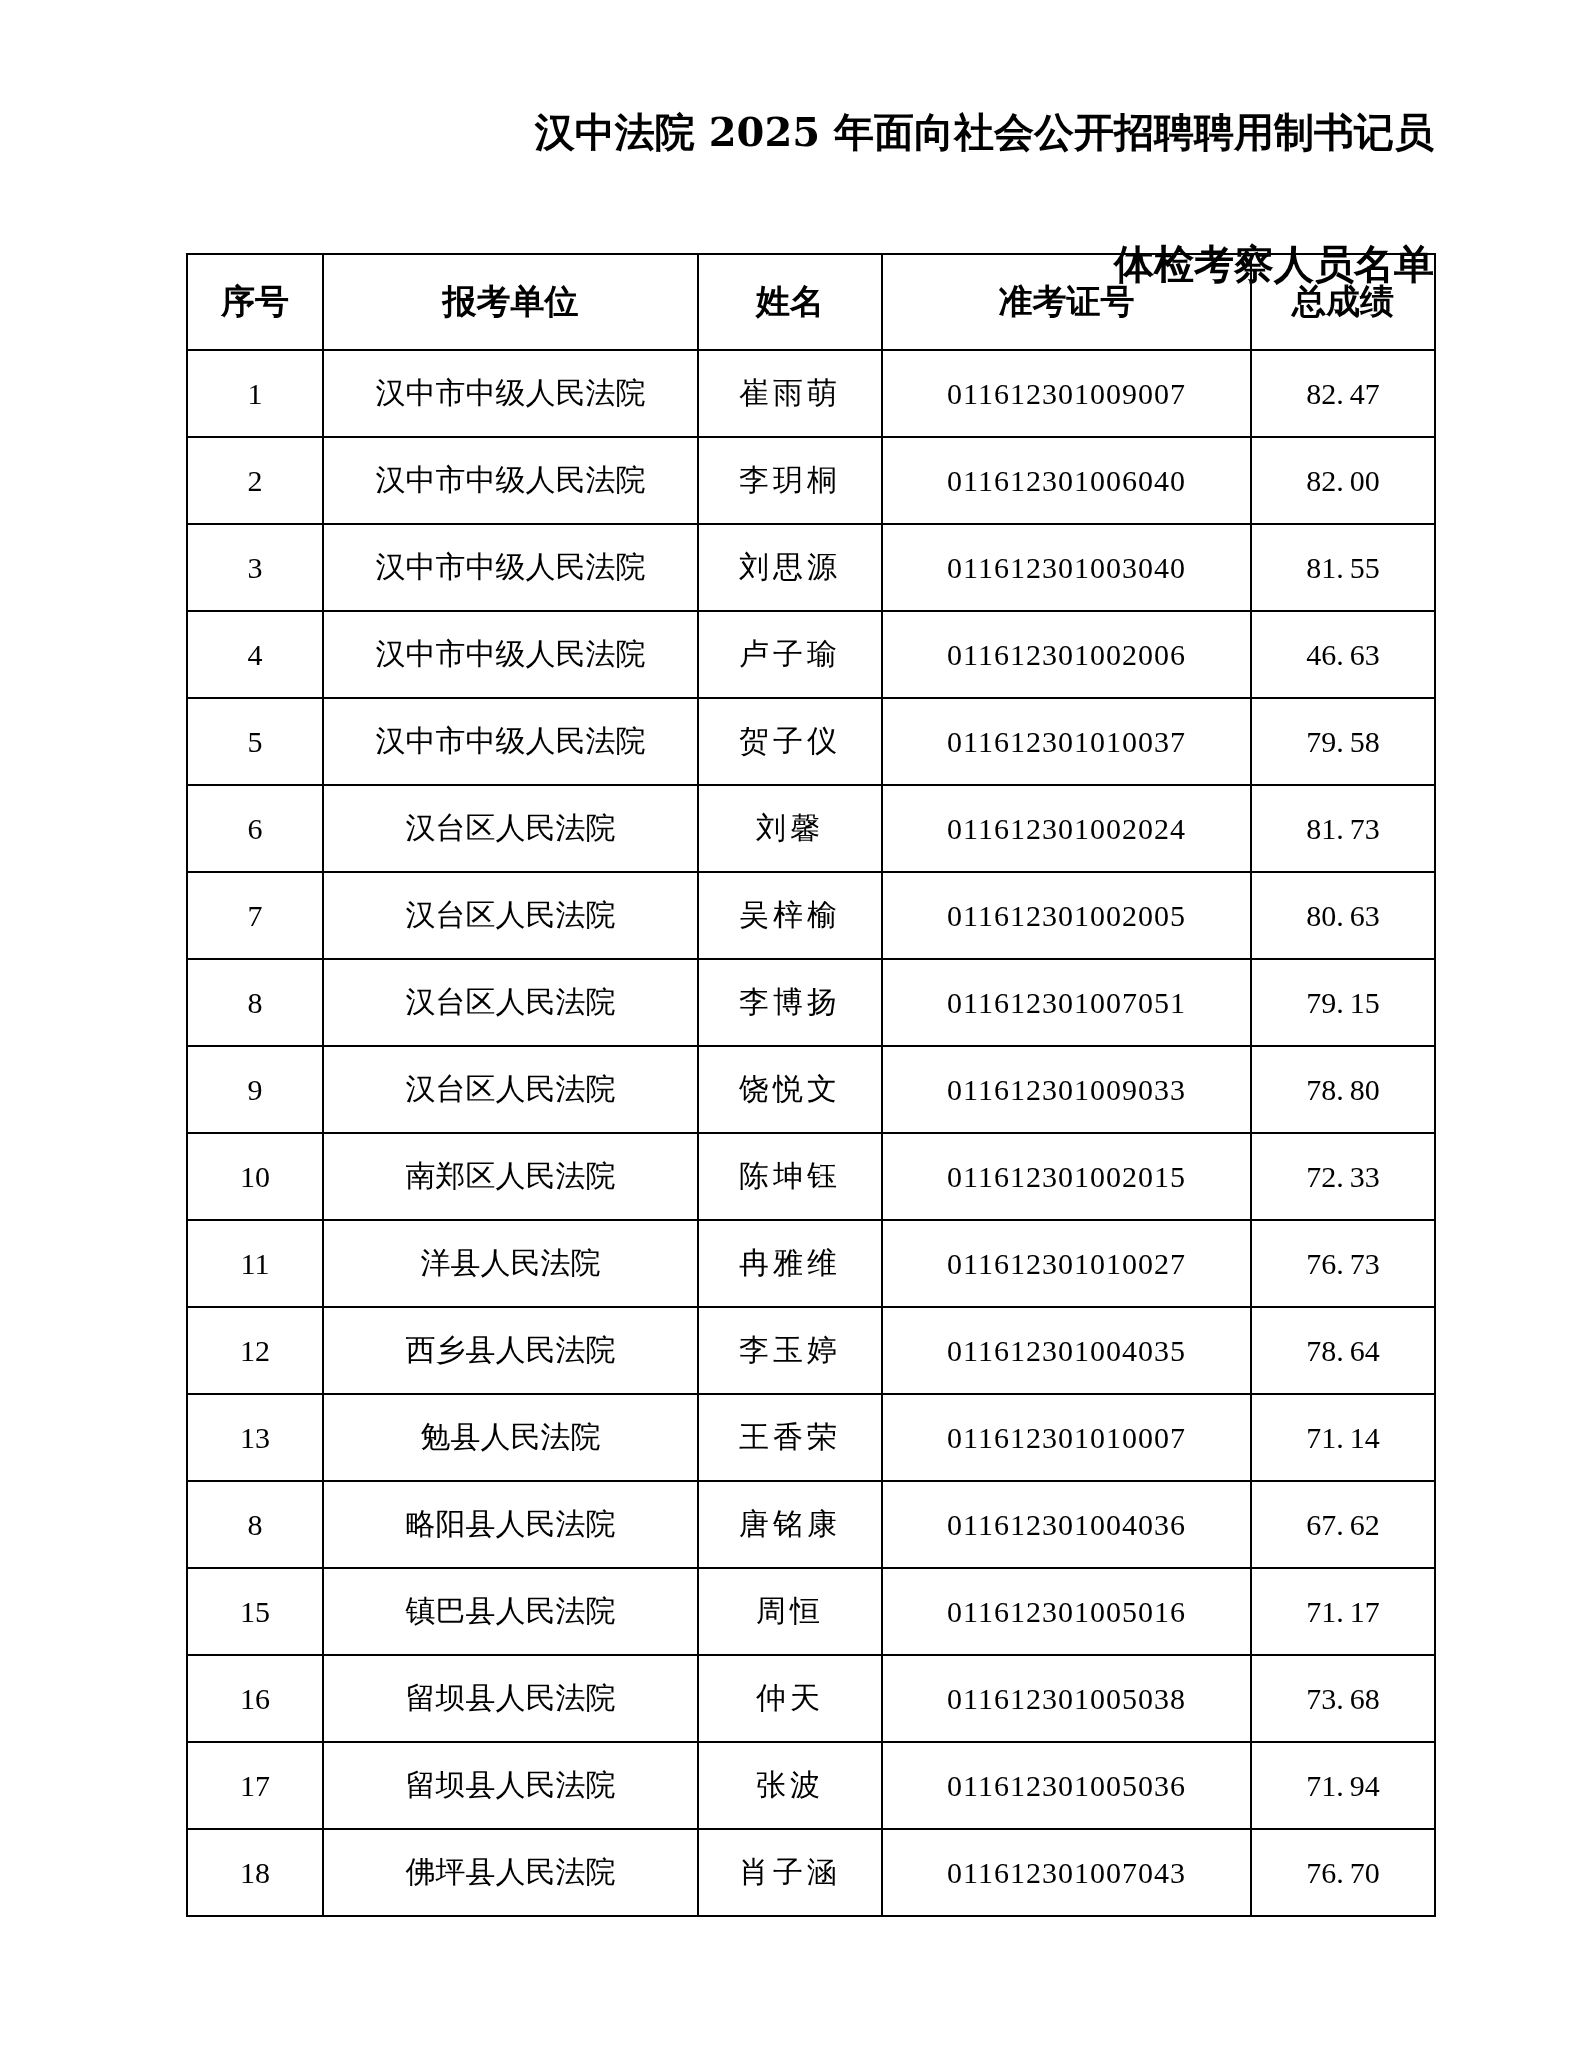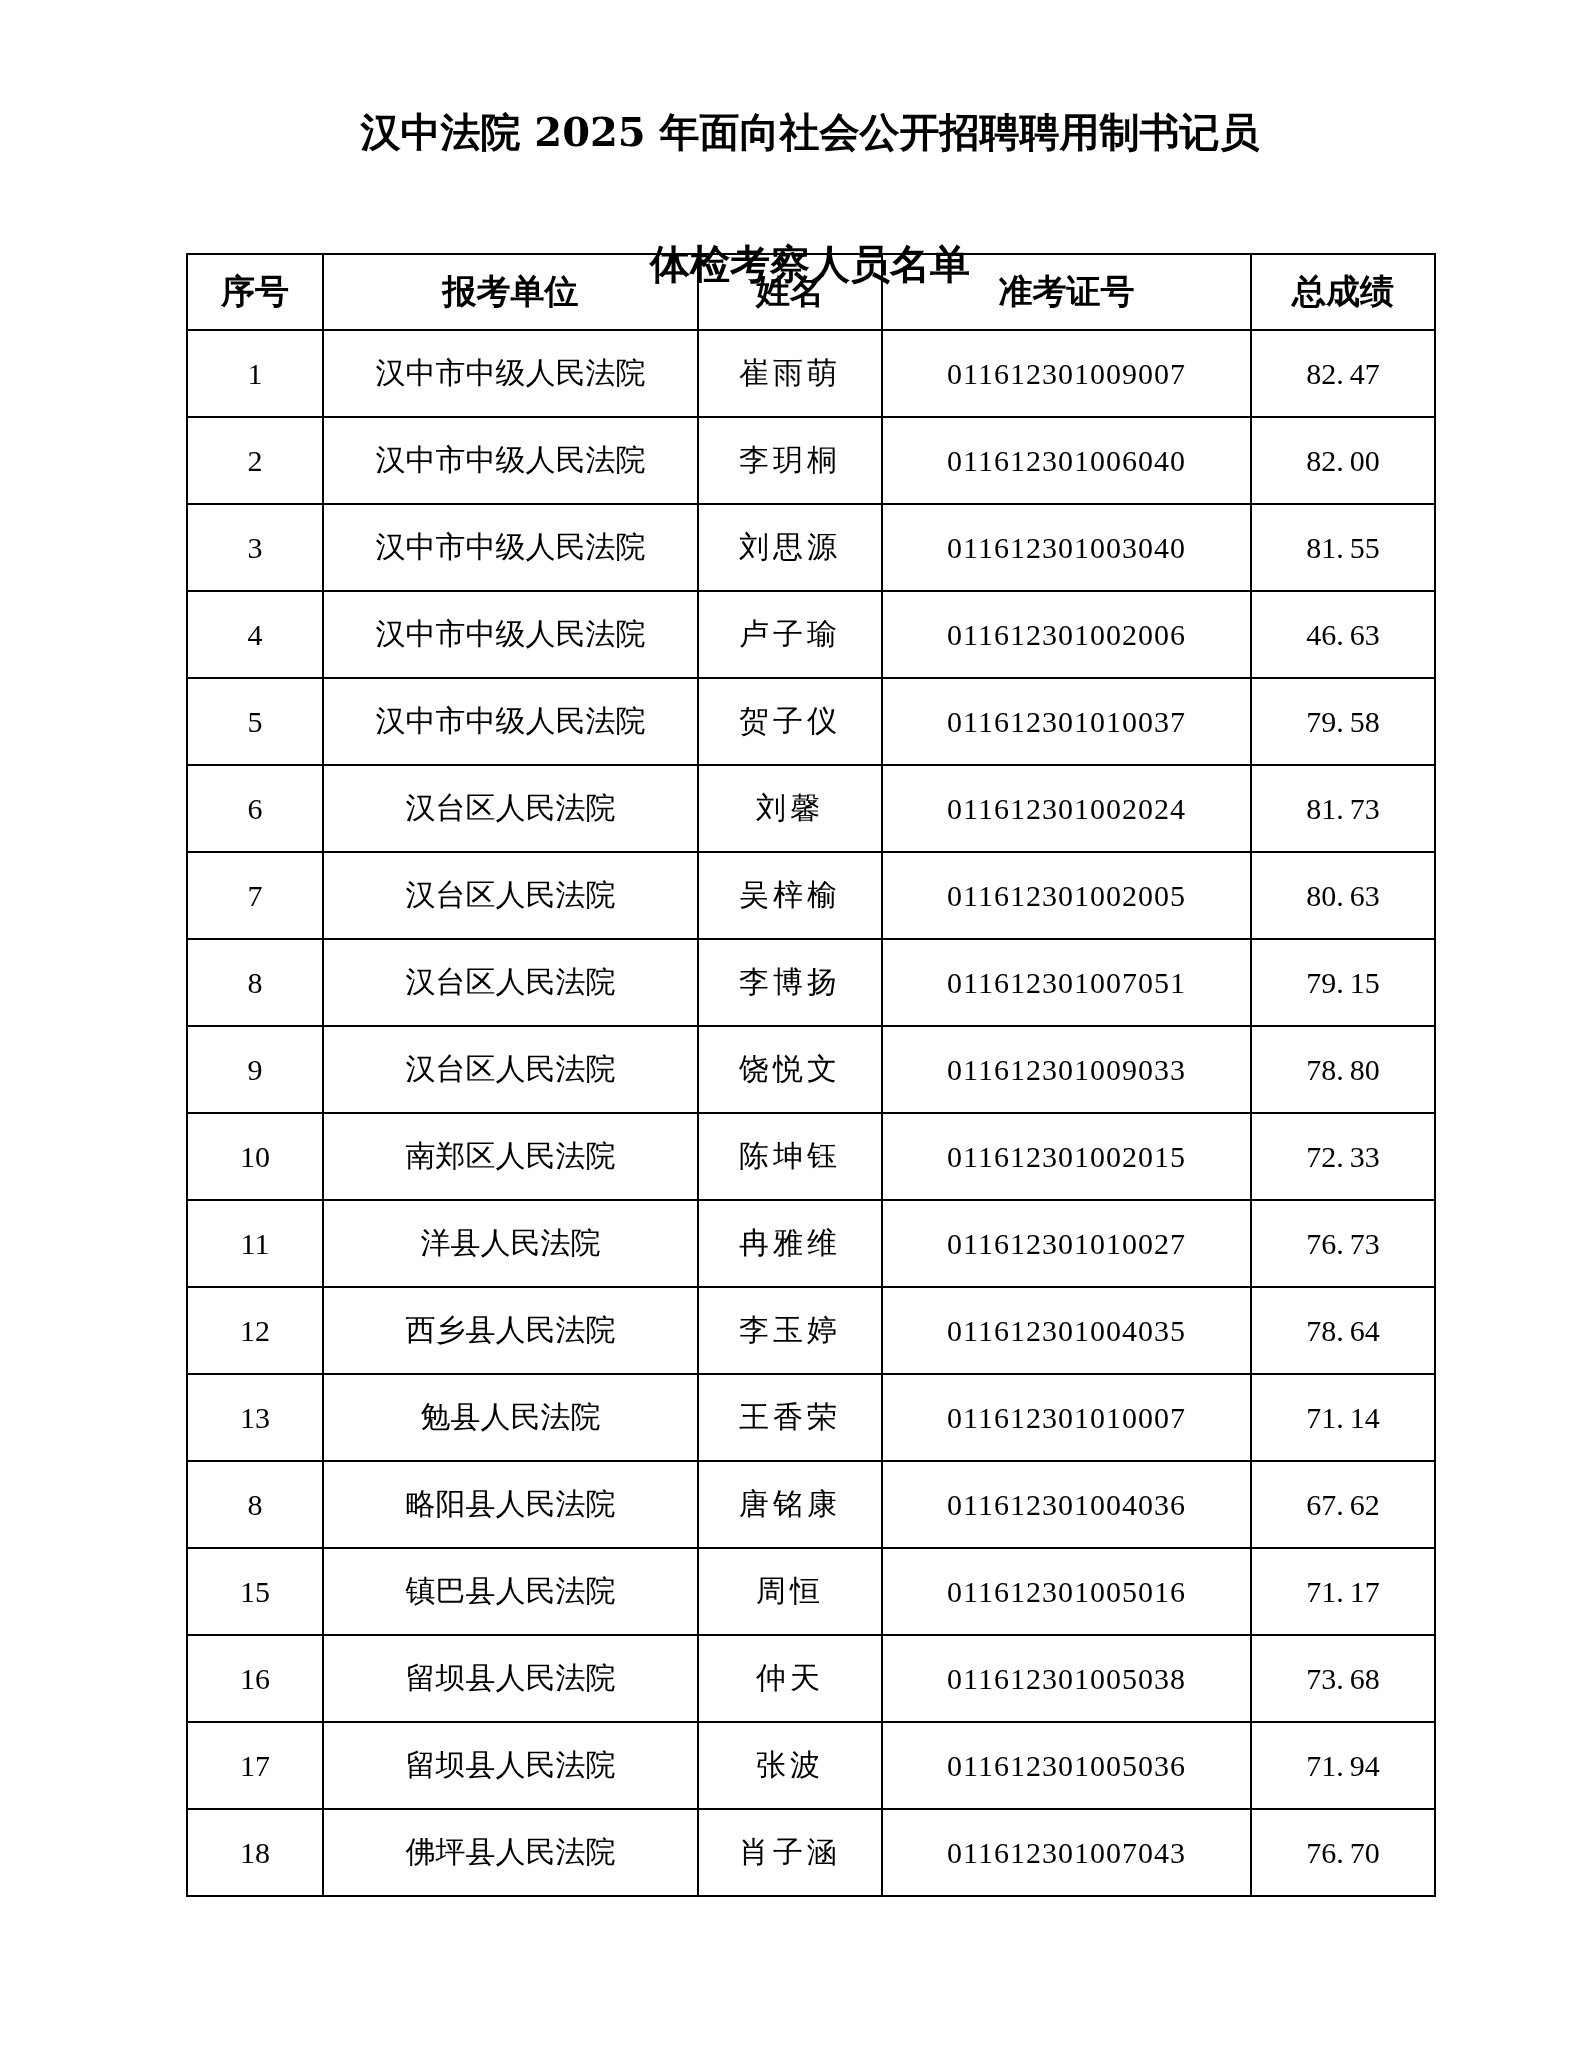"汉中法院 2025 年面向社会公开招聘聘用制书记员" .doc-title { text-align: center -> right }
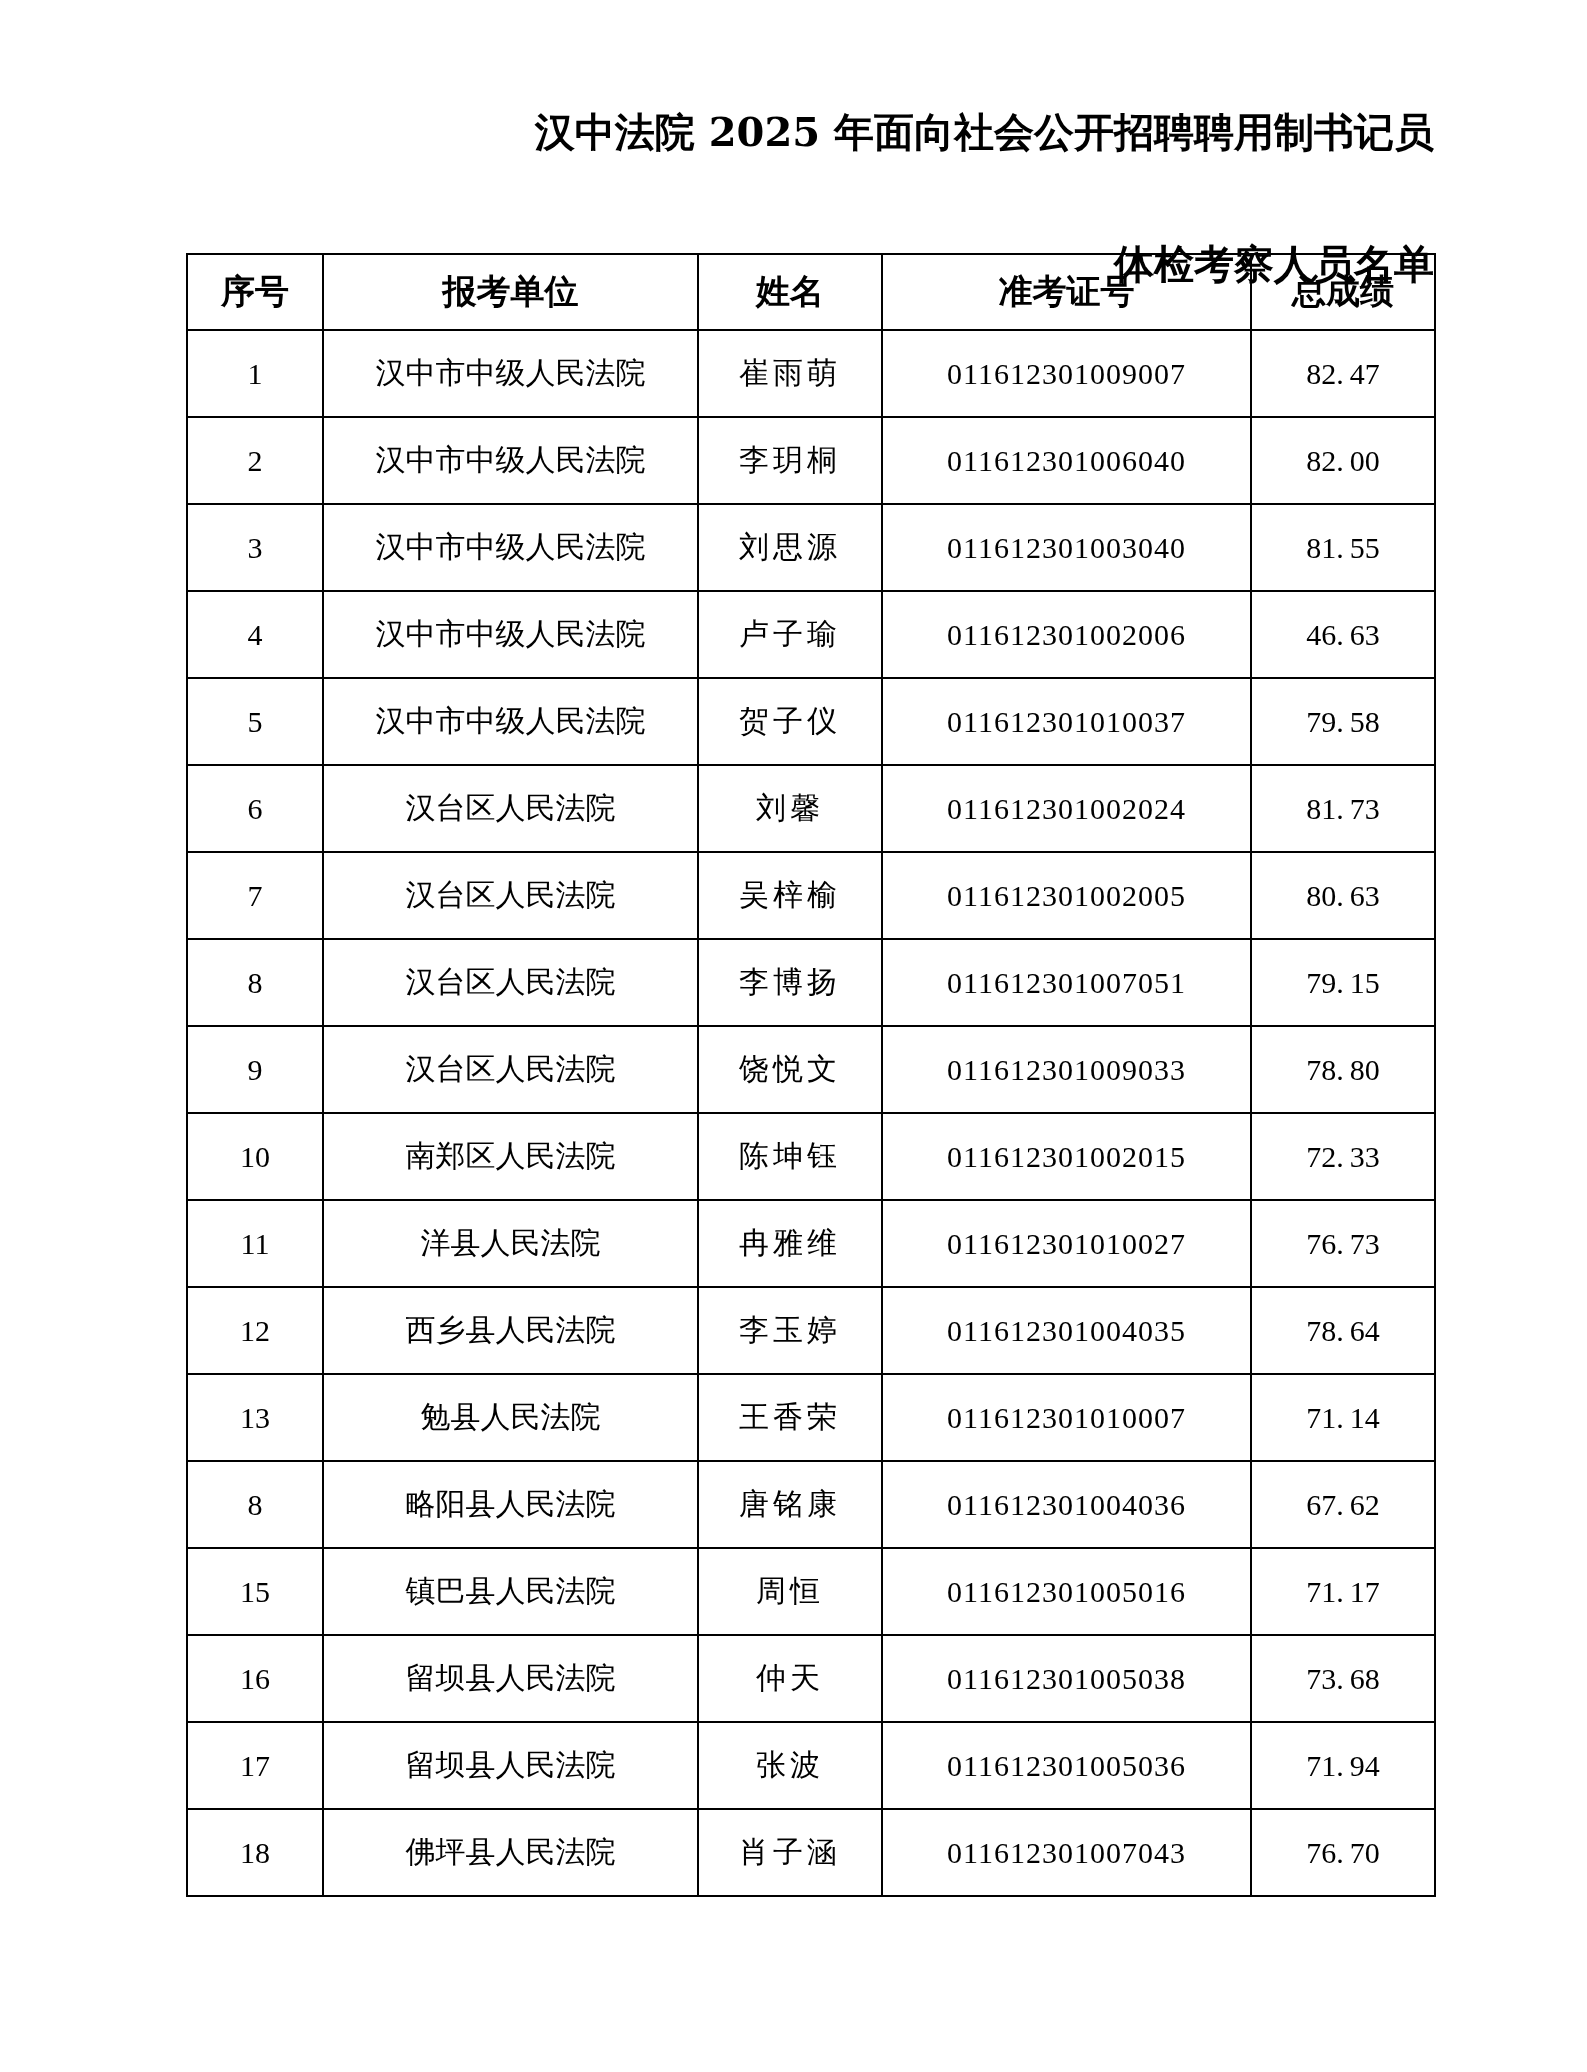"序号" table.roster thead tr { height: 76px -> 96px }
